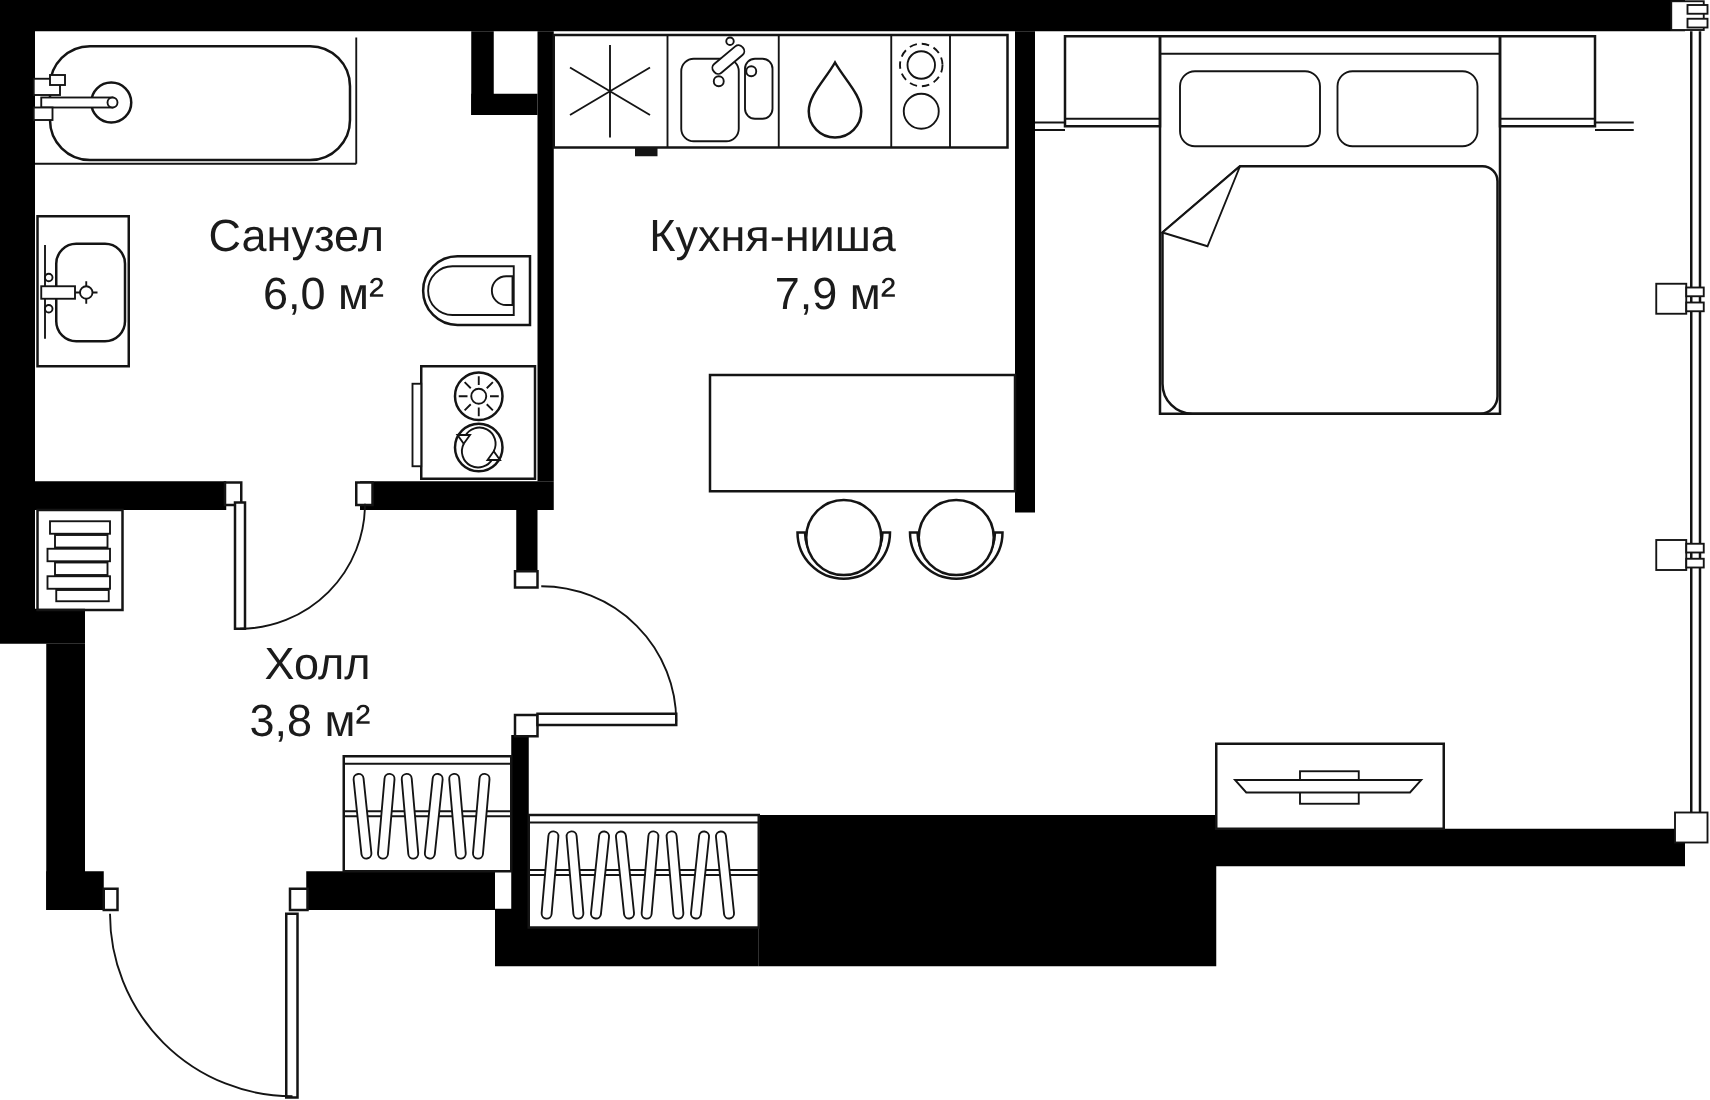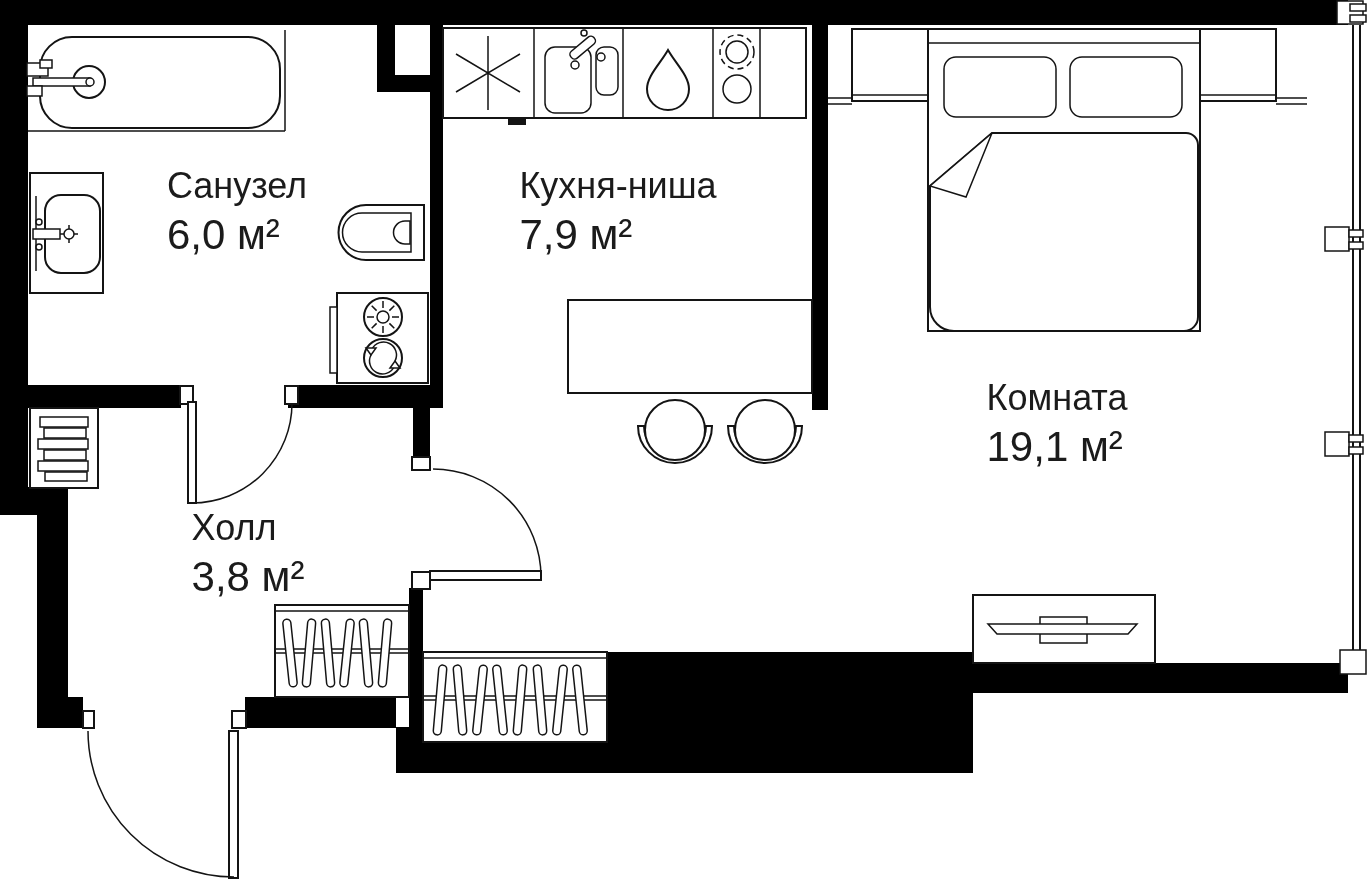"Санузел" .room-label { text-align: left -> right }
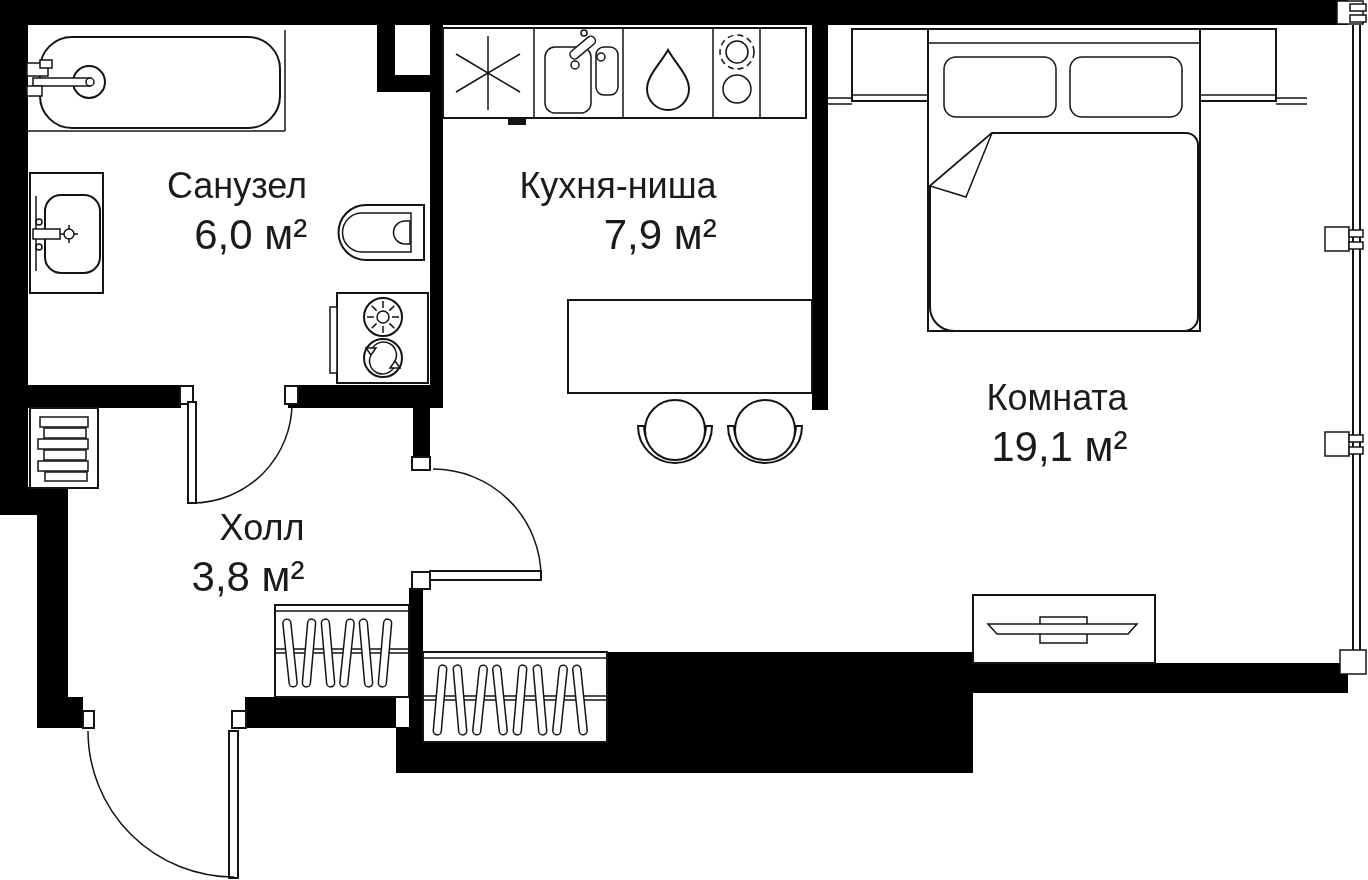"6,0 м²" .room-area { font-size: 42px -> 36px }
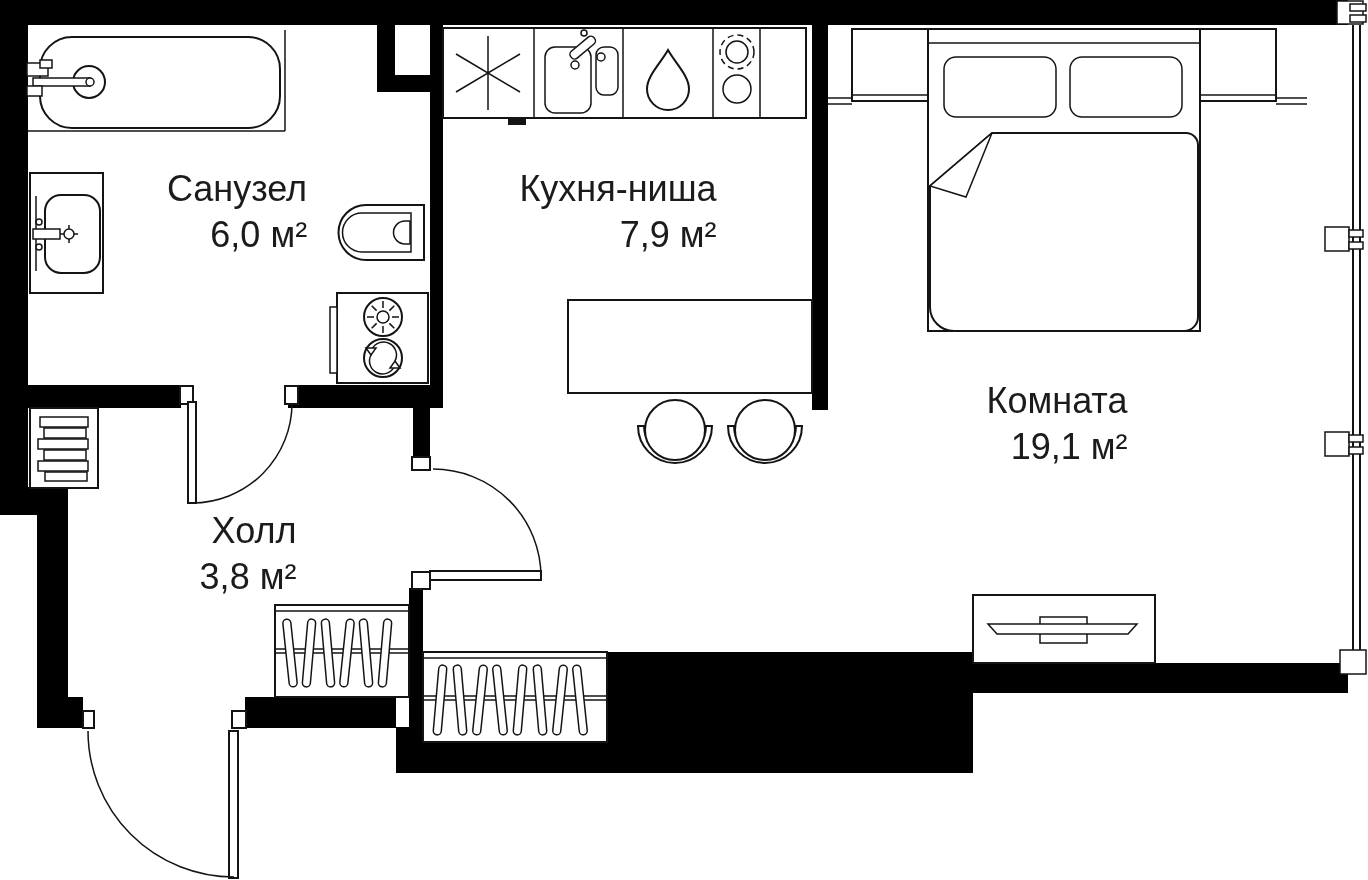"Комната" div.room-label { html: <div> <div>Комната</div> <div>19,1 м²</div> </div> -> none }
